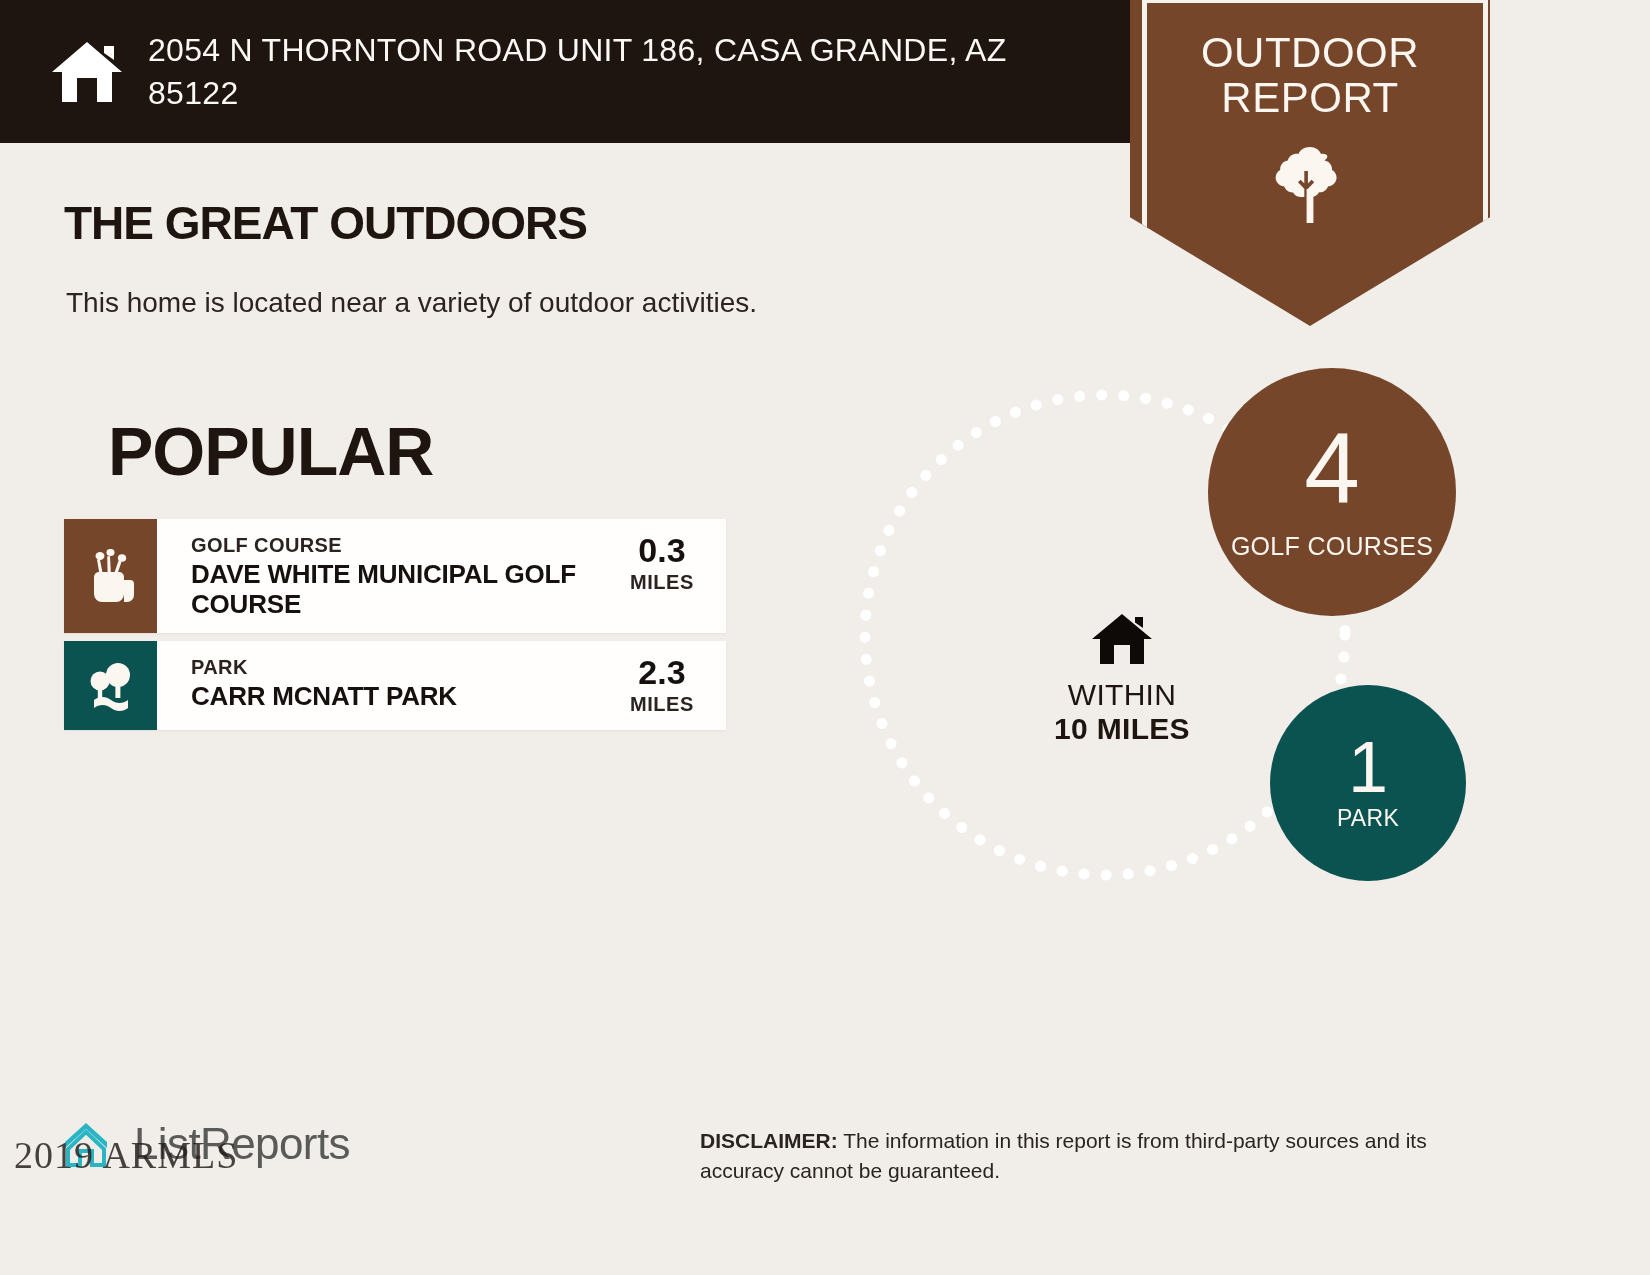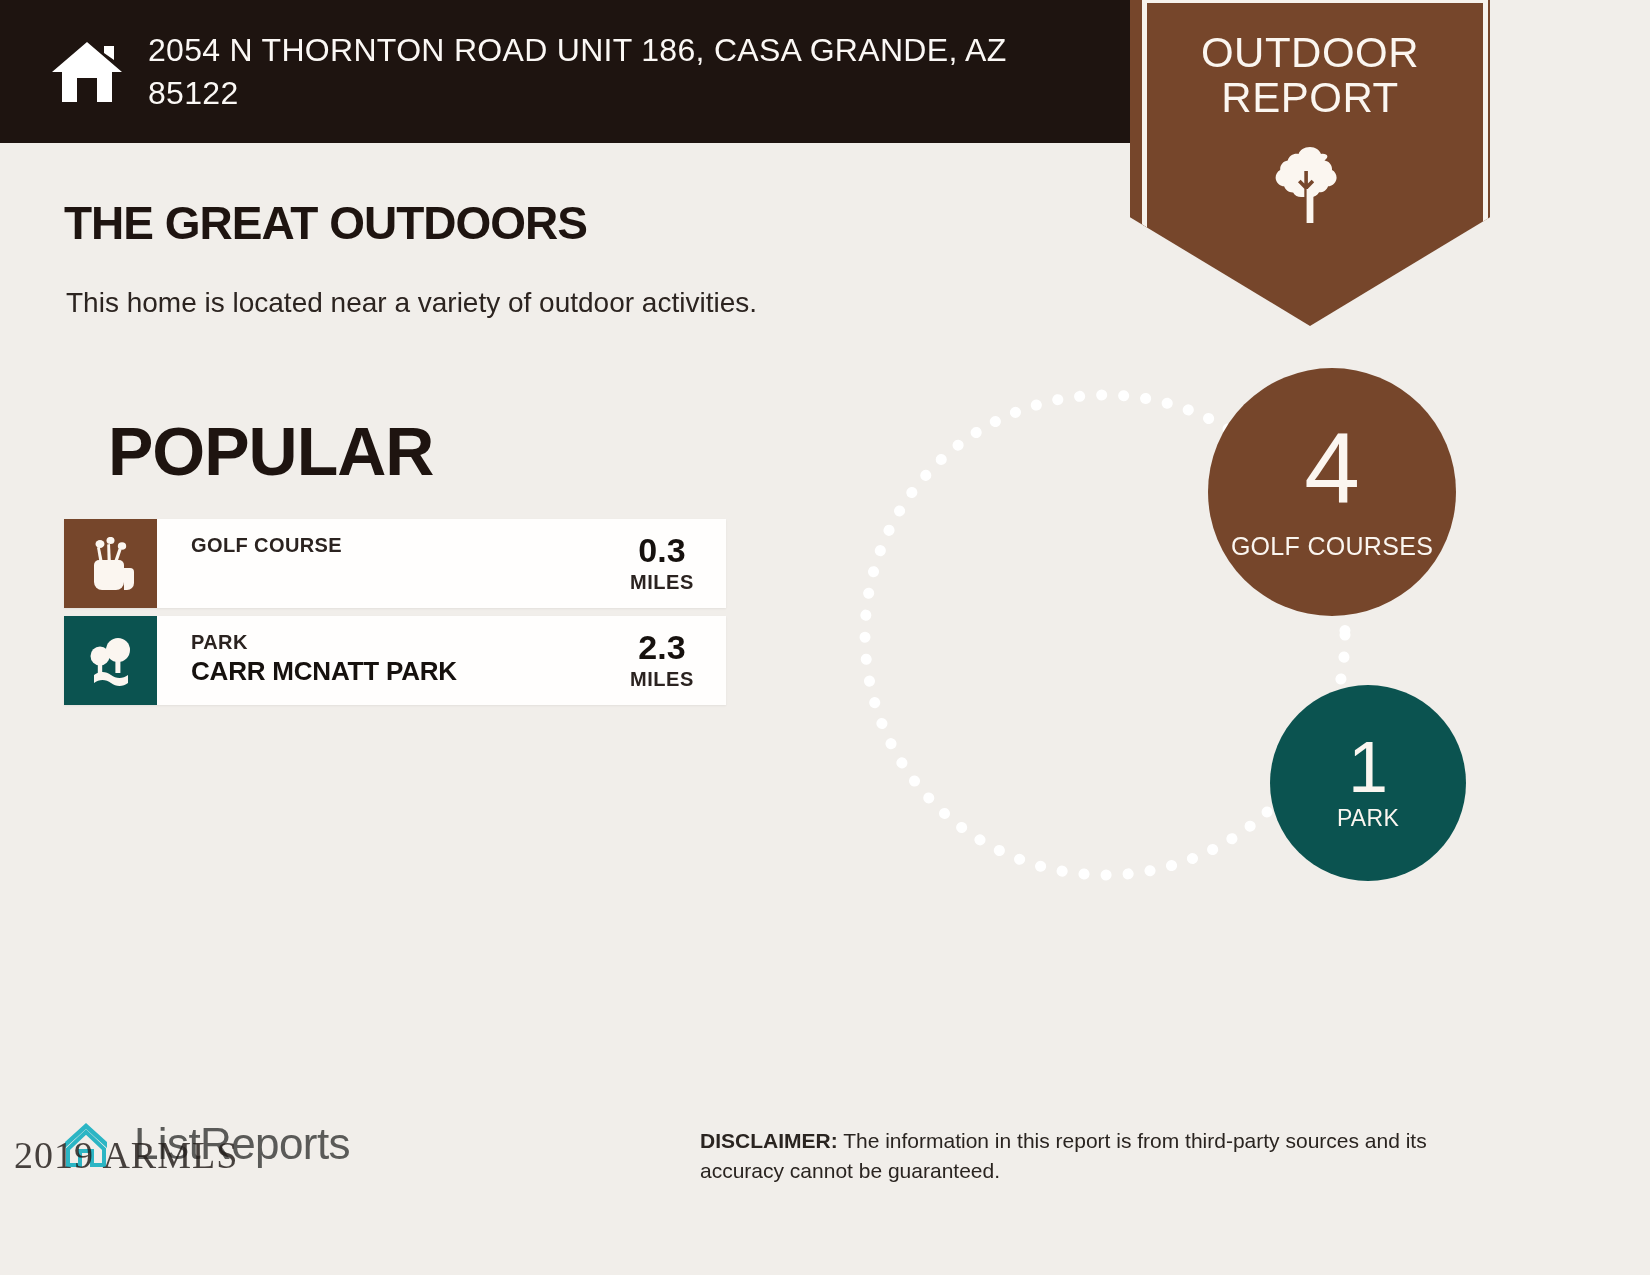"DAVE WHITE MUNICIPAL GOLF COURSE" div.row-name { html: none -> <div>DAVE WHITE MUNICIPAL GOLF COURSE</div> }
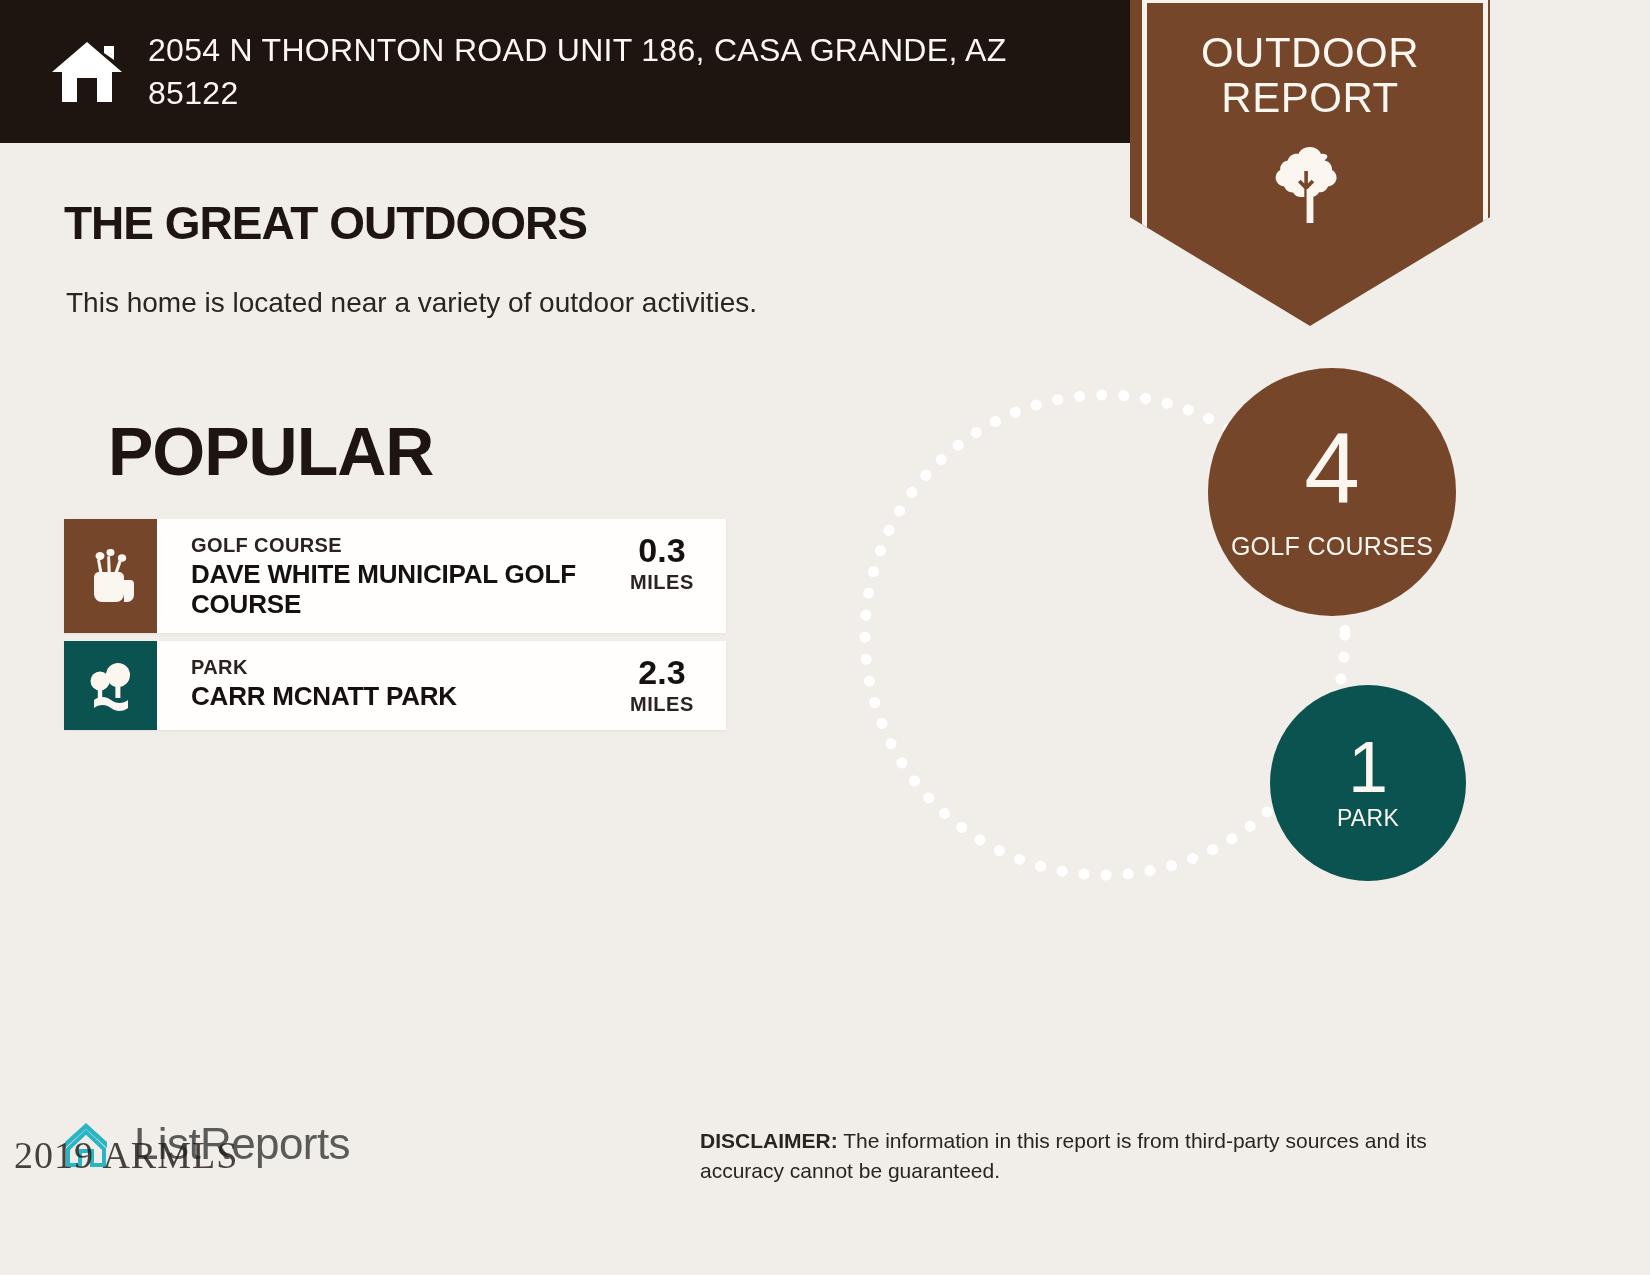"WITHIN" div { html: none -> <div> <svg> <path></path> </svg> <div>WITHIN</div> <div>10 MILES</div> </div> }
